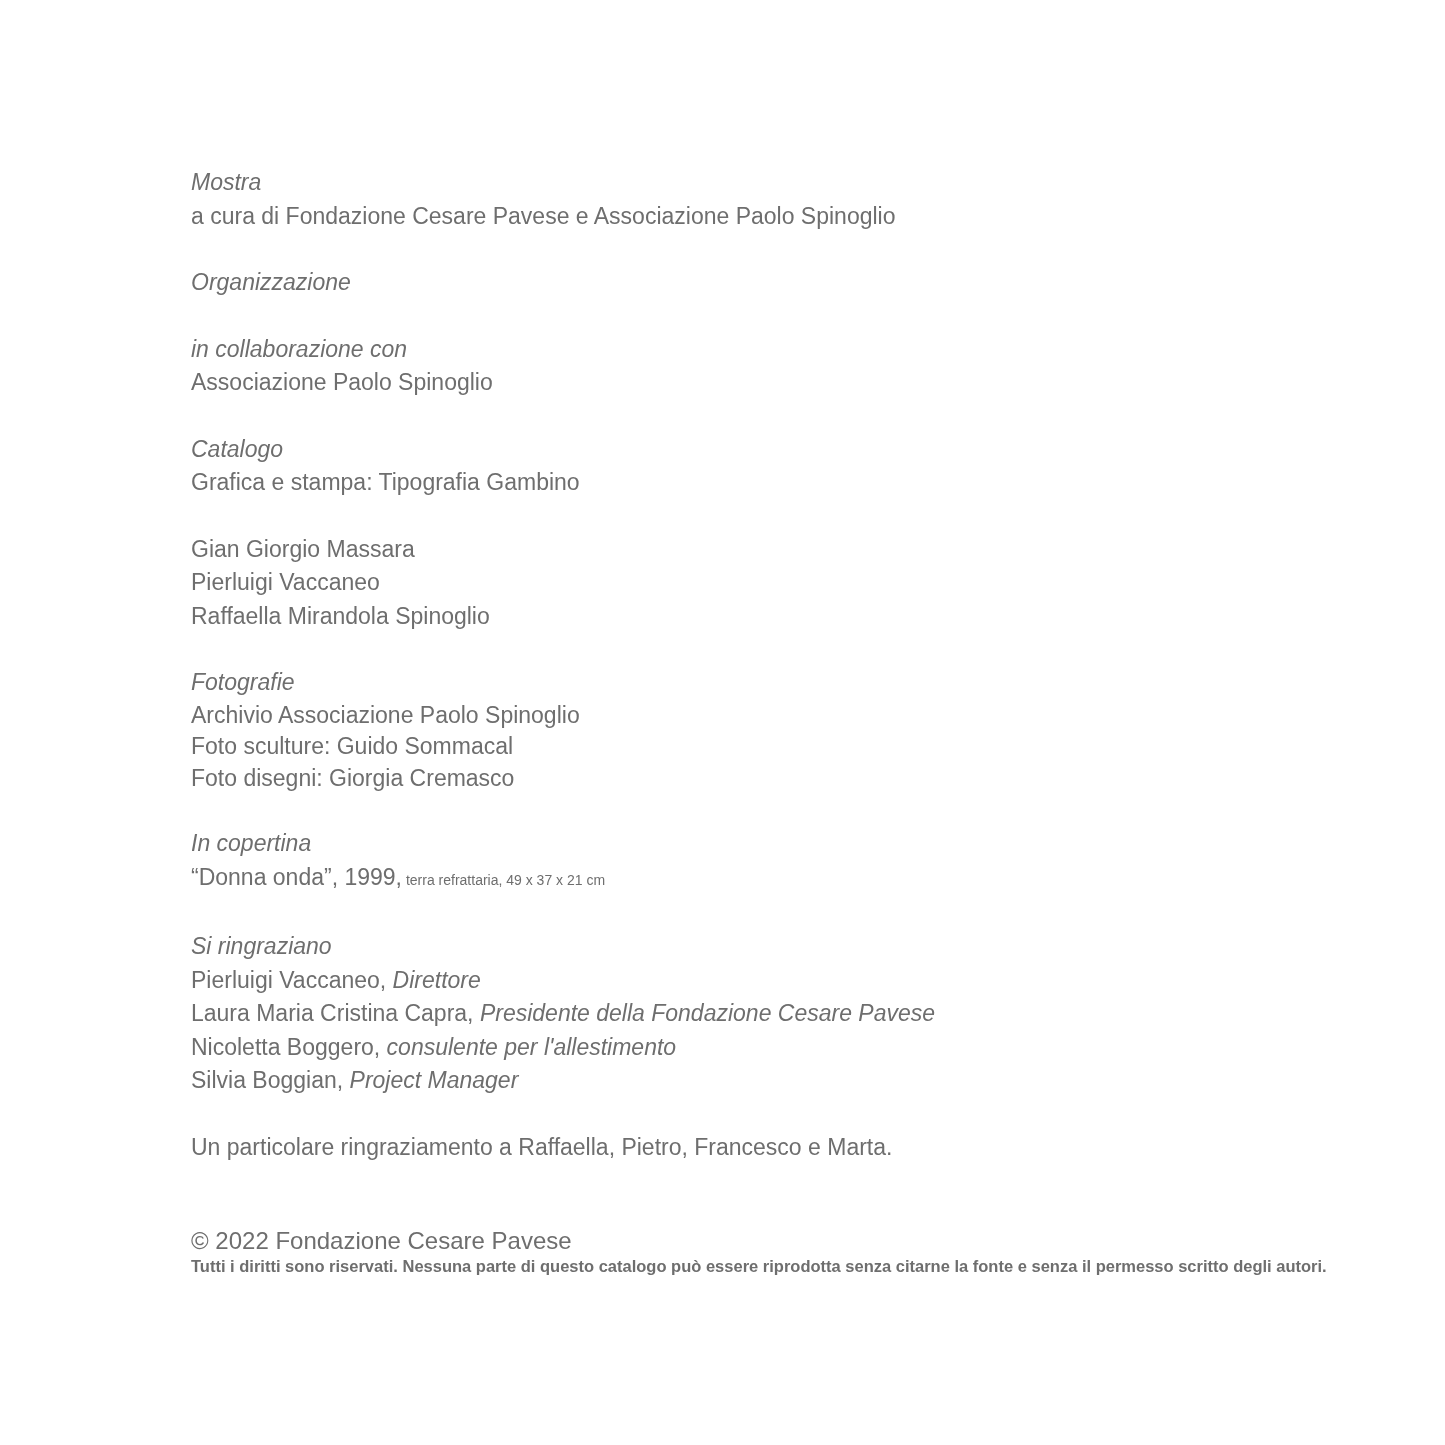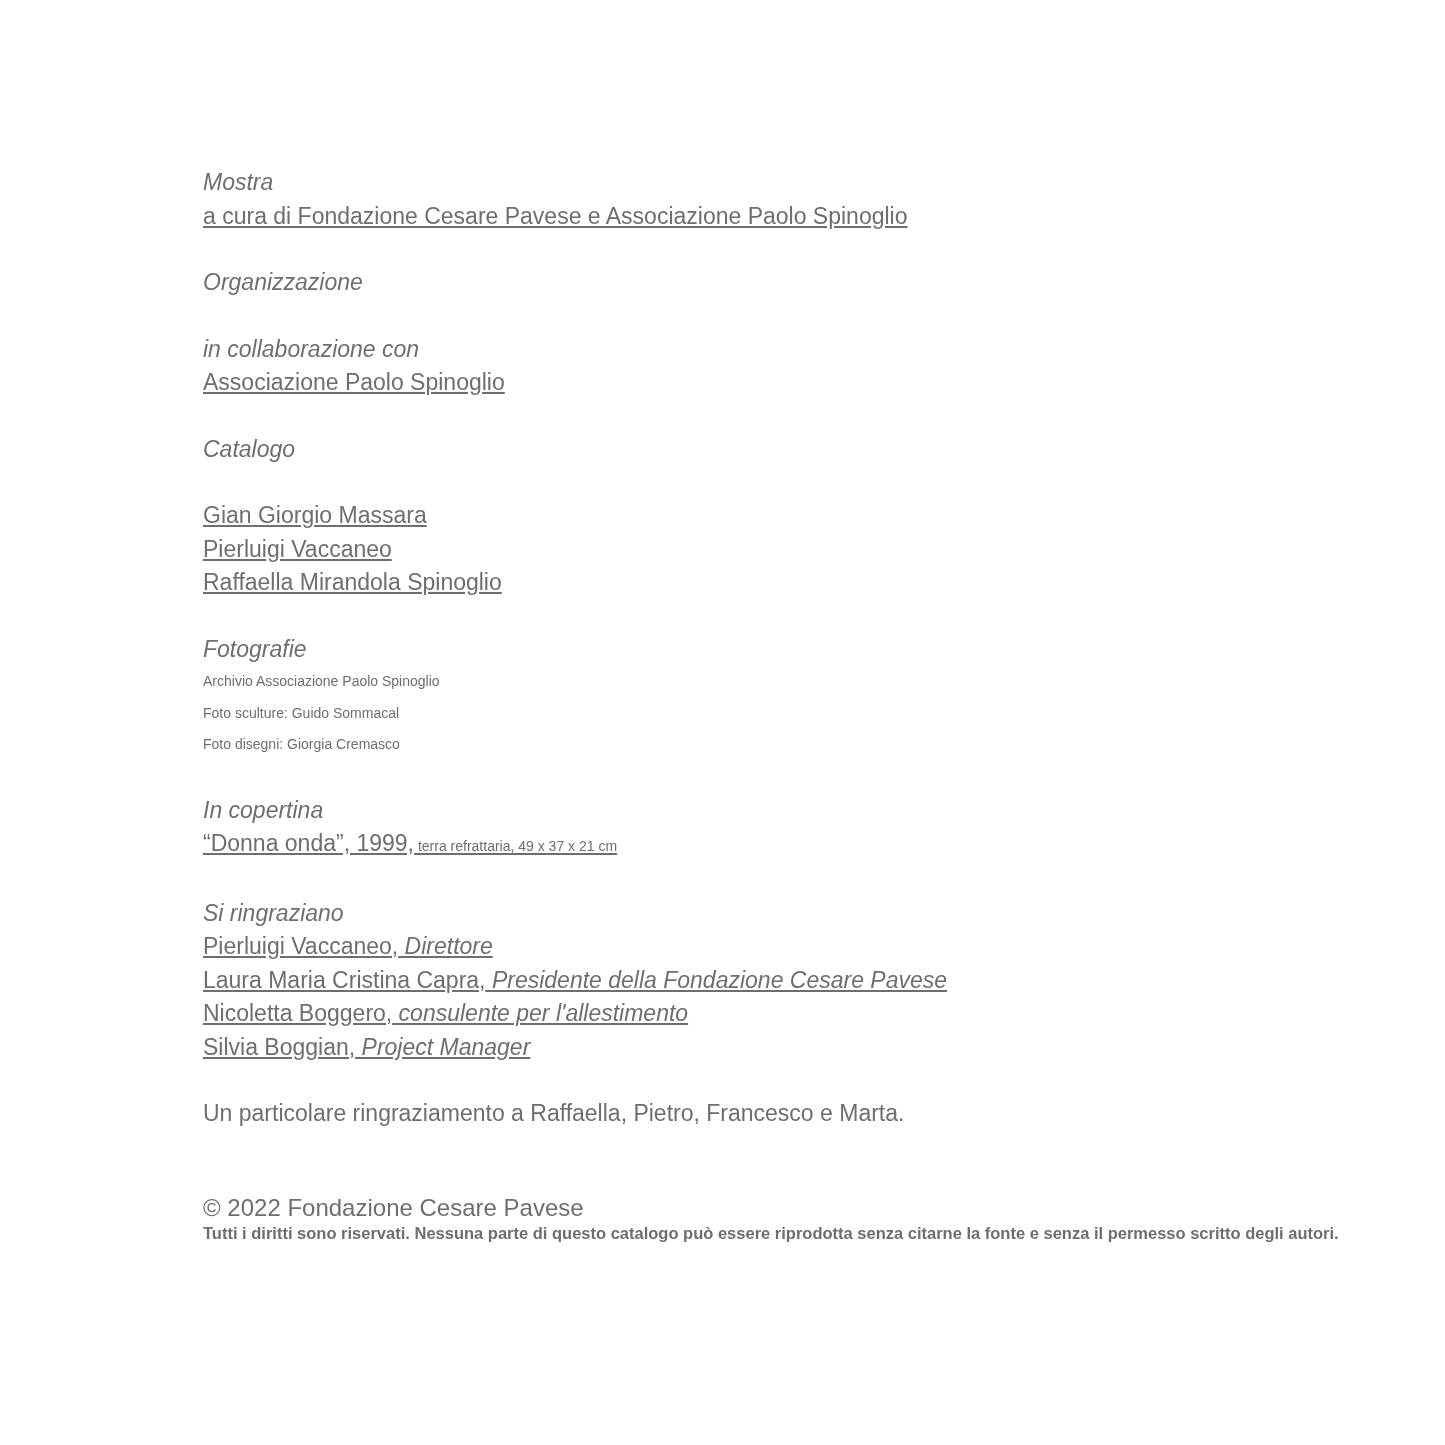"Mostra" .page { left: 203px -> 191px }
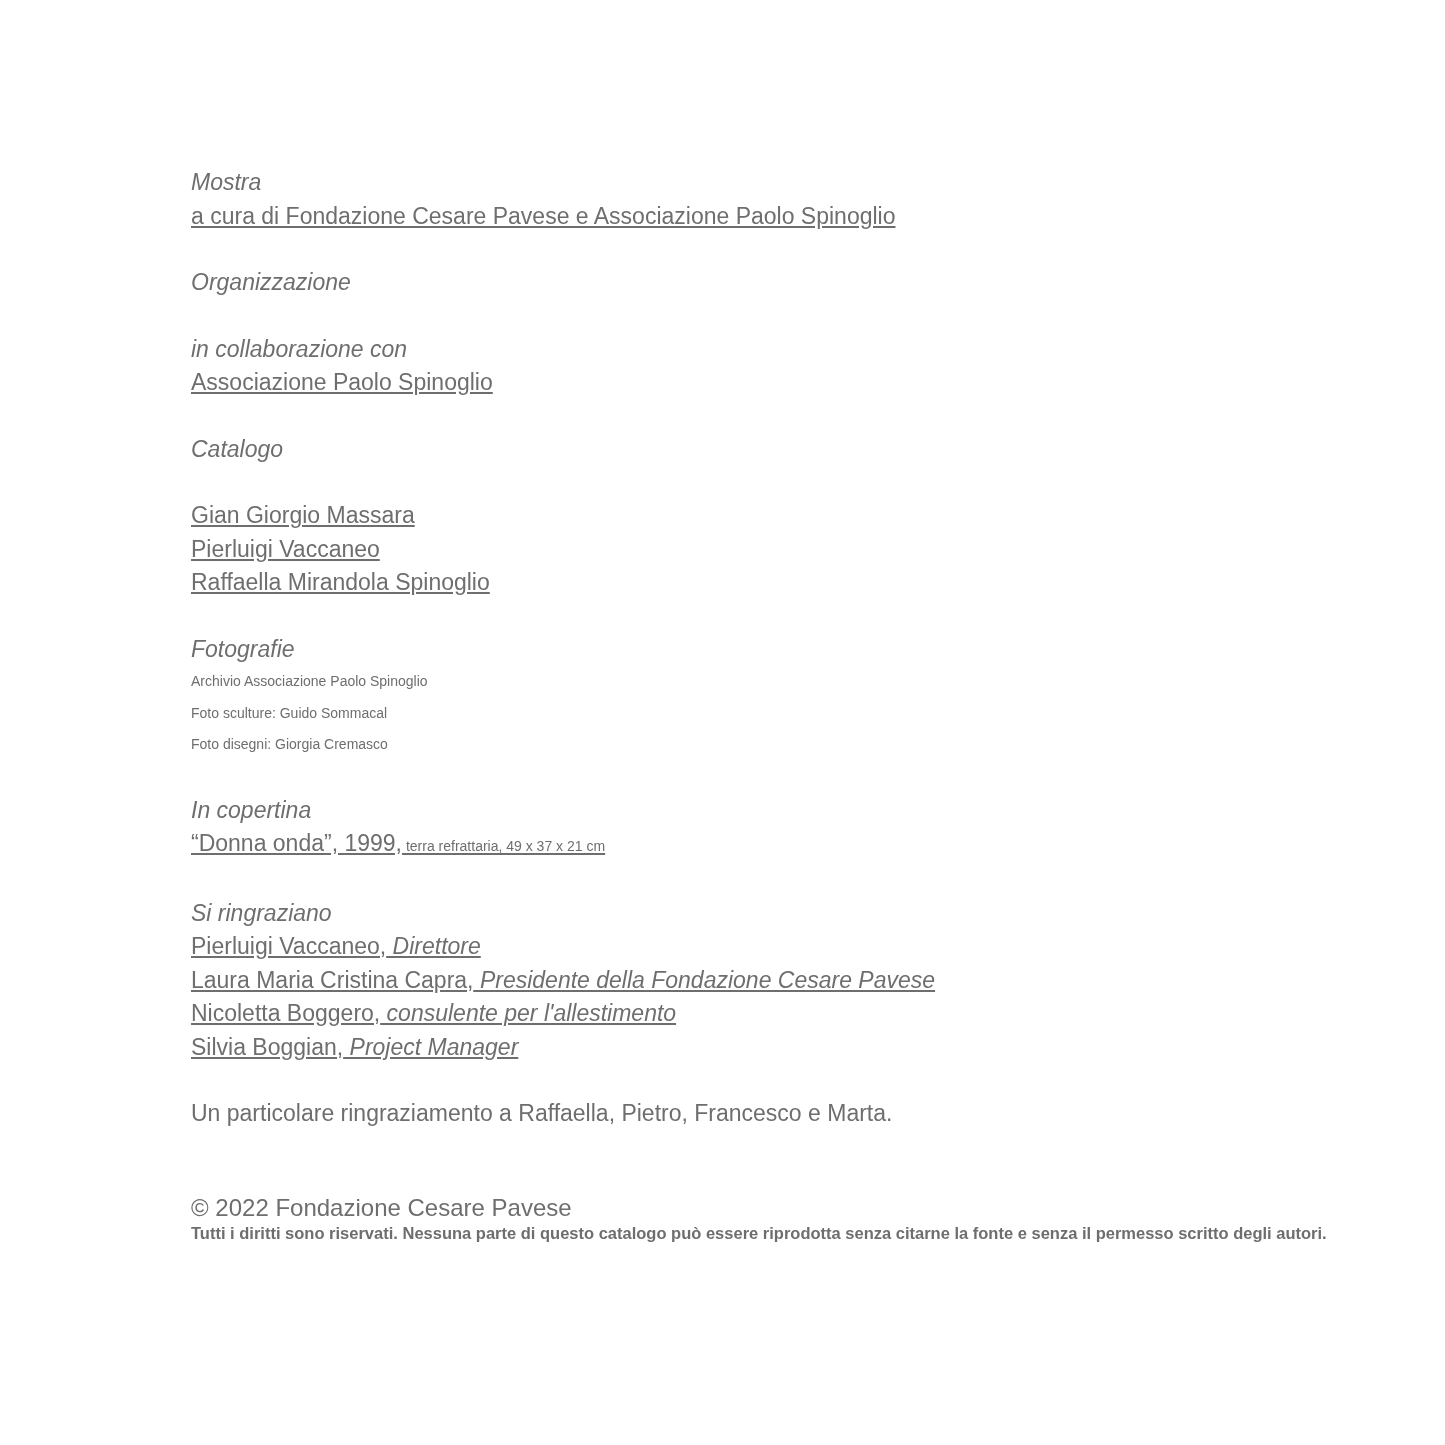"a cura di Fondazione Cesare" .line { text-decoration: underline -> none }
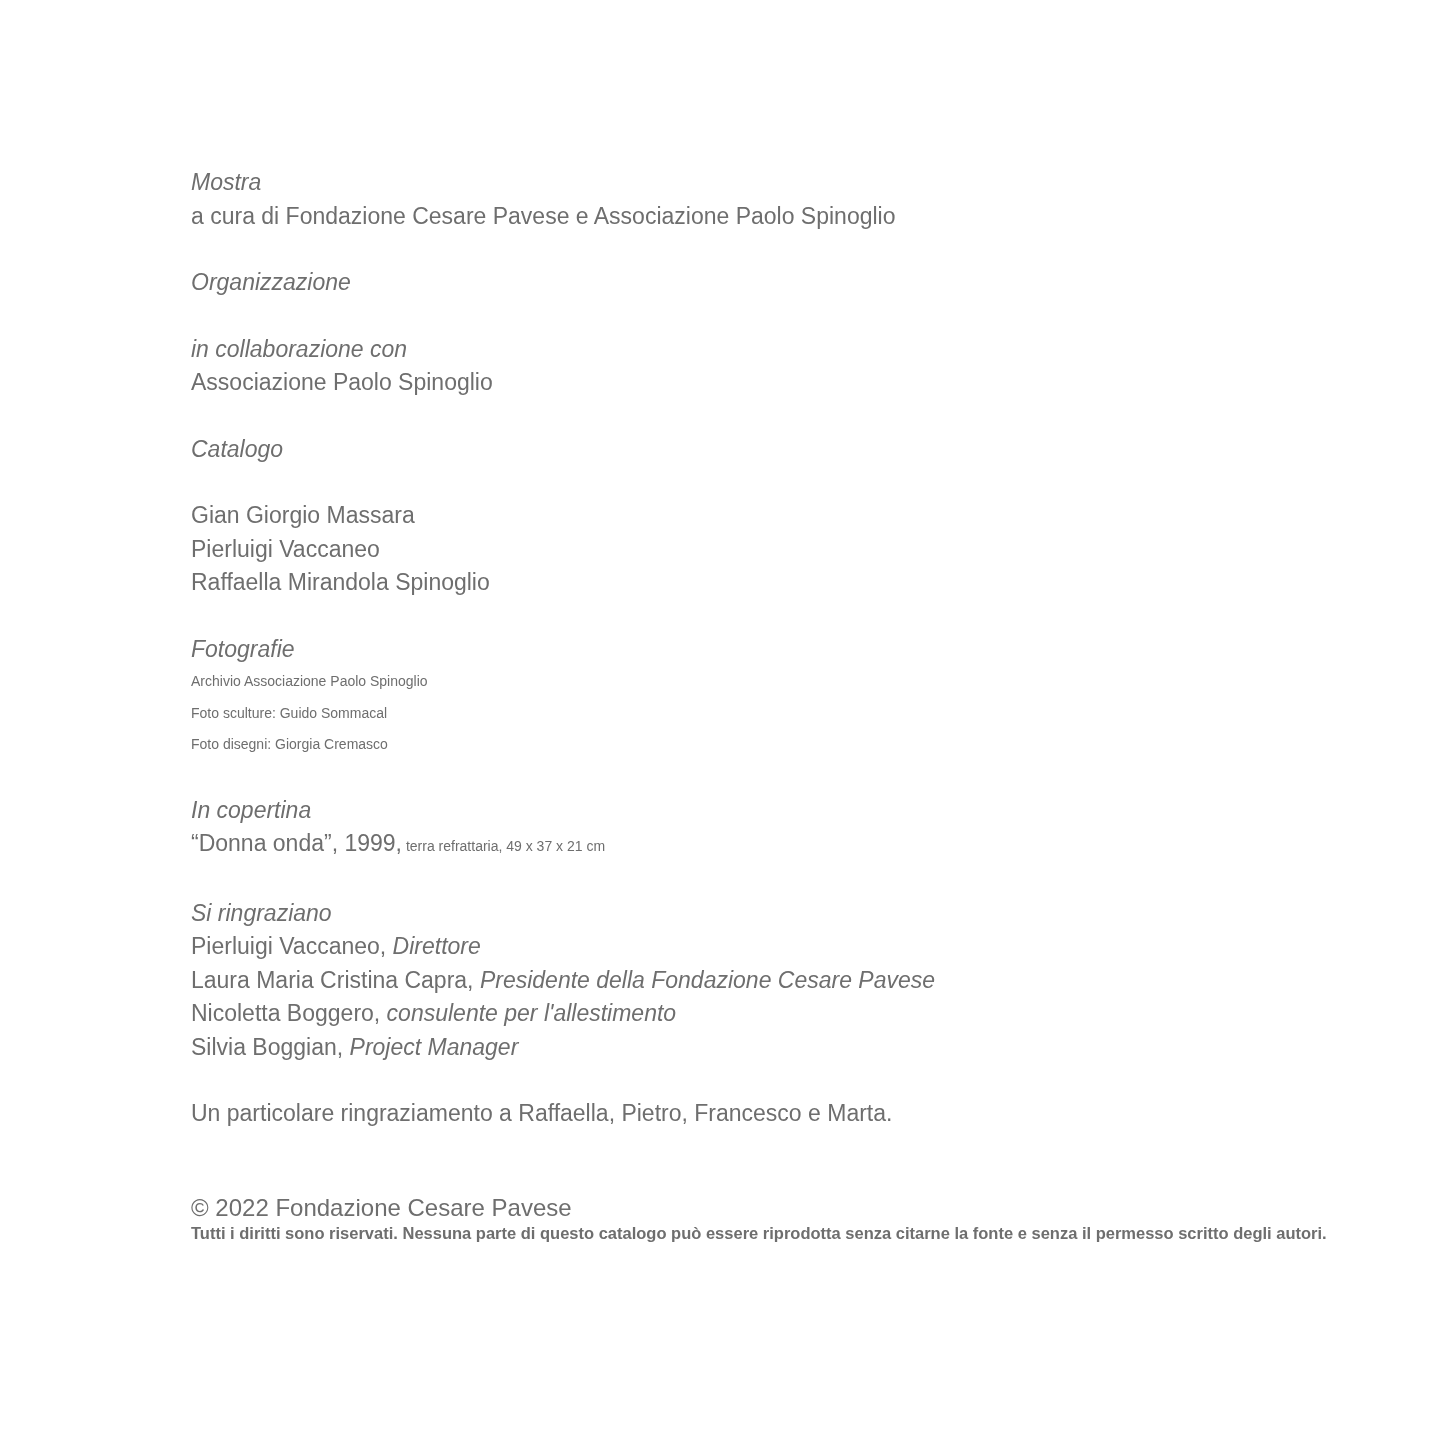"Grafica e stampa: Tipografia Gambino" div.line { html: none -> <div>Grafica e stampa: Tipografia Gambino</div> }
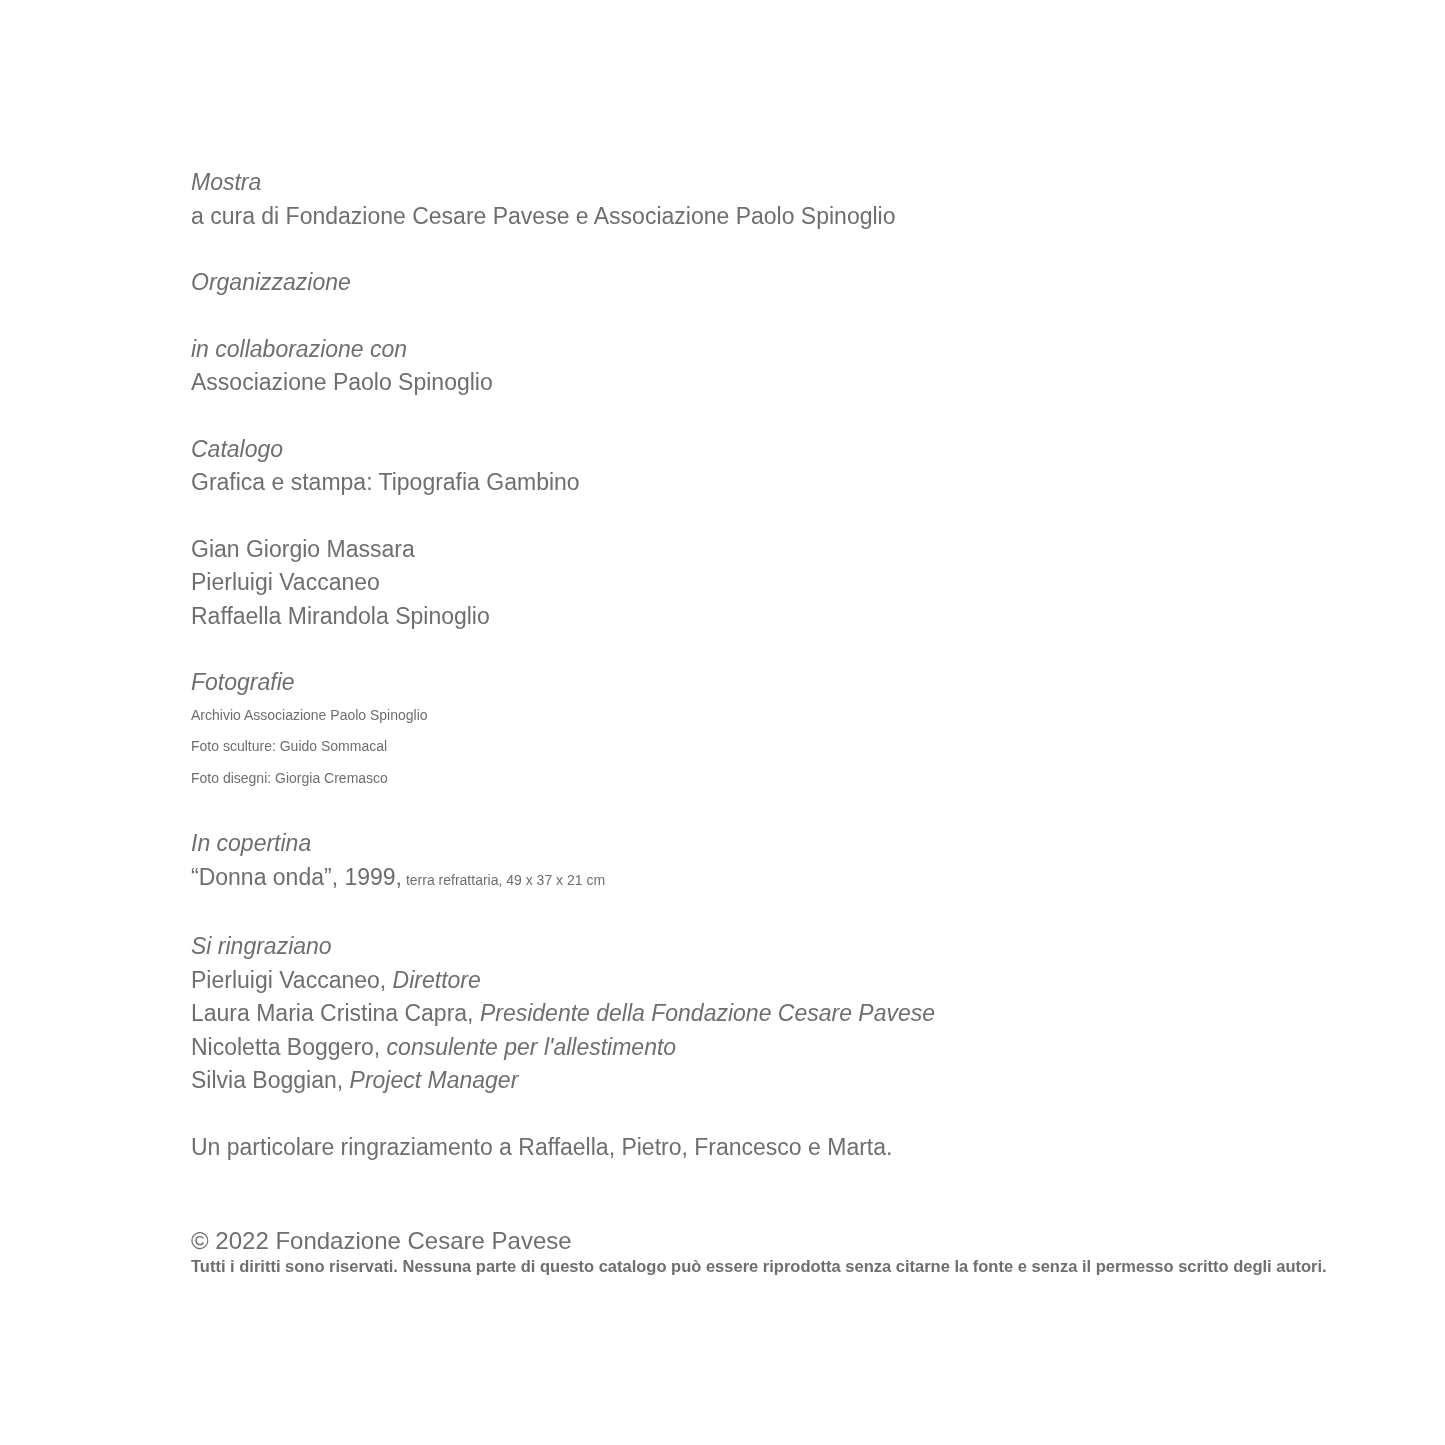"Archivio Associazione Paolo Spinoglio" .line-small { font-size: 14px -> 23px }
